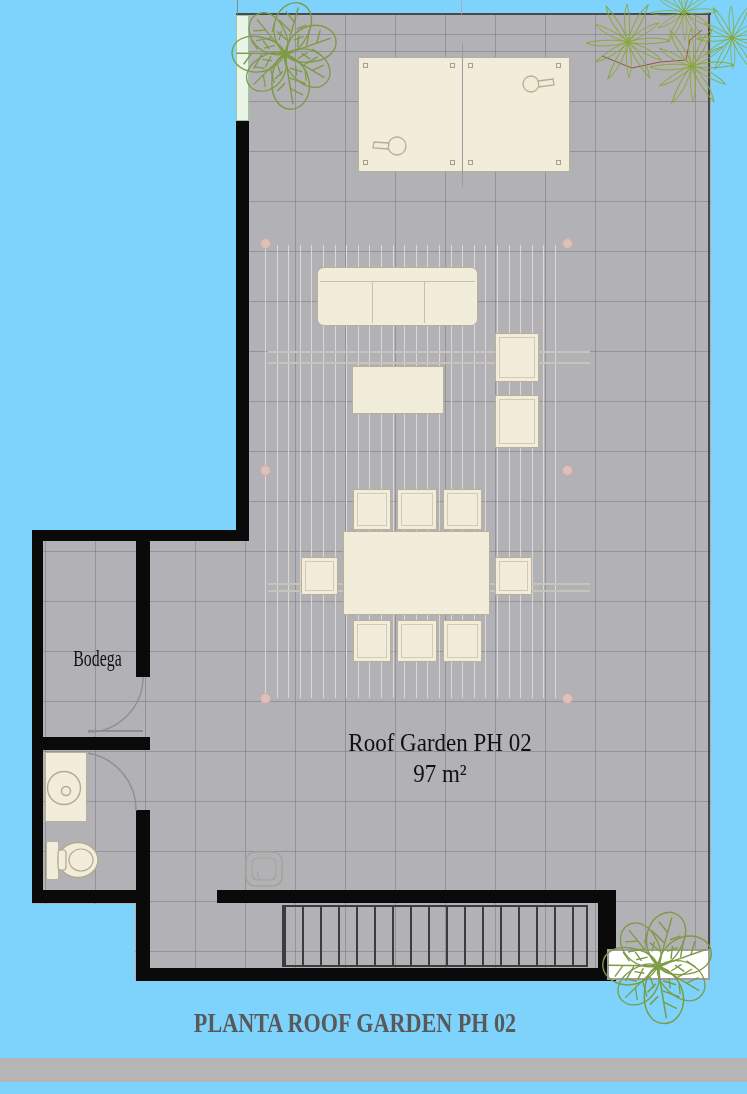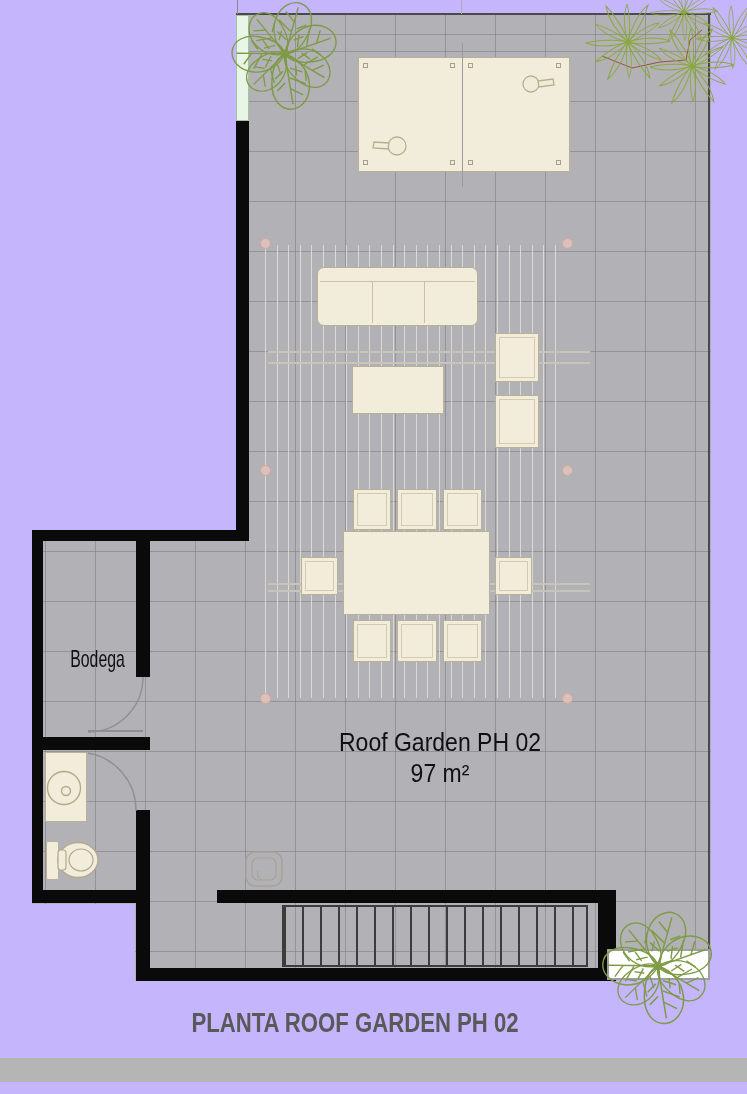"Bodega" .plan { background: #c4b5fd -> #7dd3fc; font-family: Liberation Sans, sans-serif -> Liberation Serif, serif }
